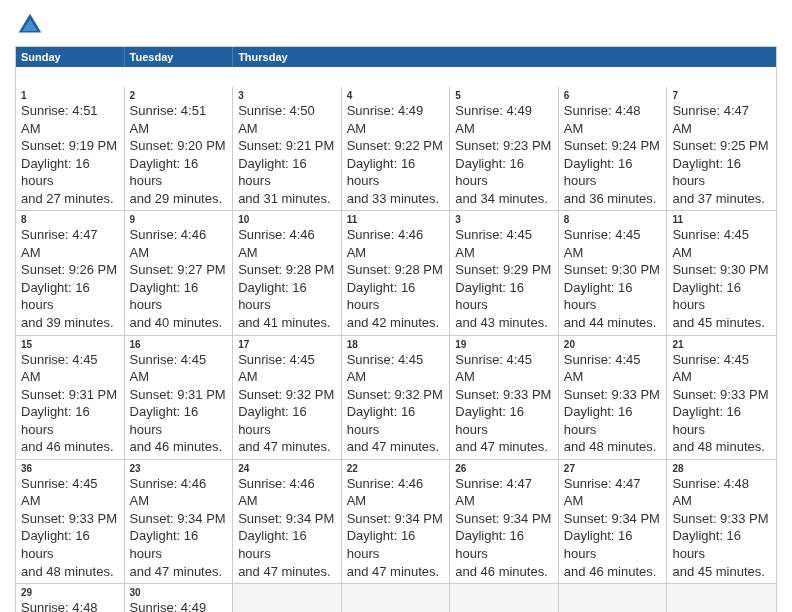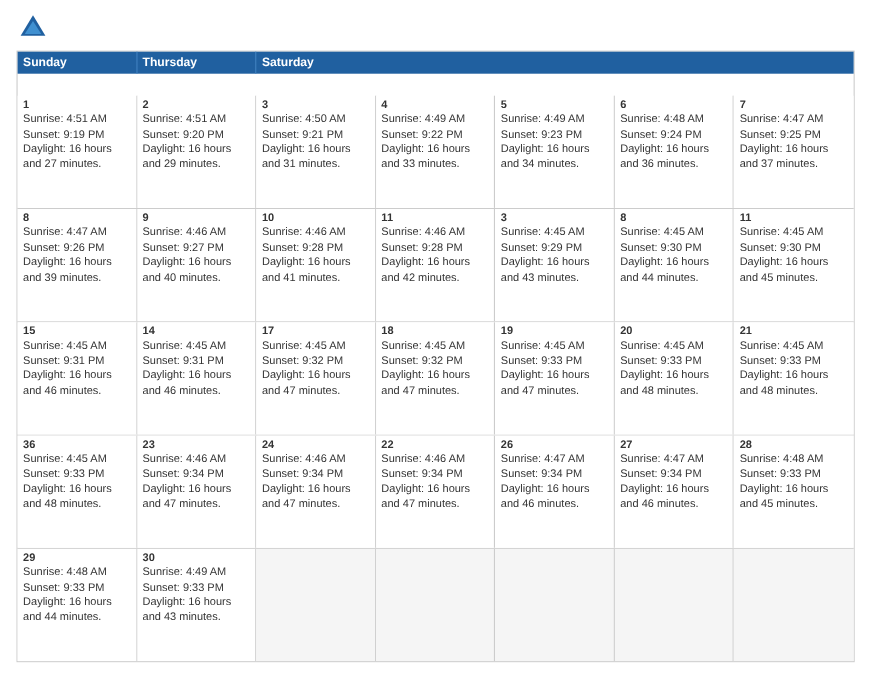"Tuesday" div.cal-header-cell { html: none -> <div>Tuesday</div> }
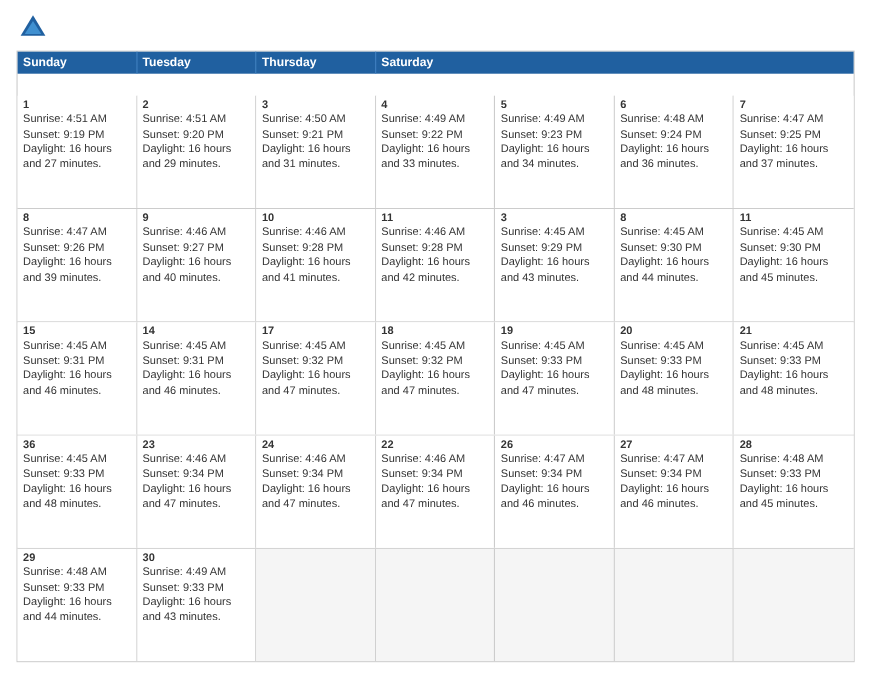"Saturday" div.cal-header-cell { html: <div>Saturday</div> -> none }
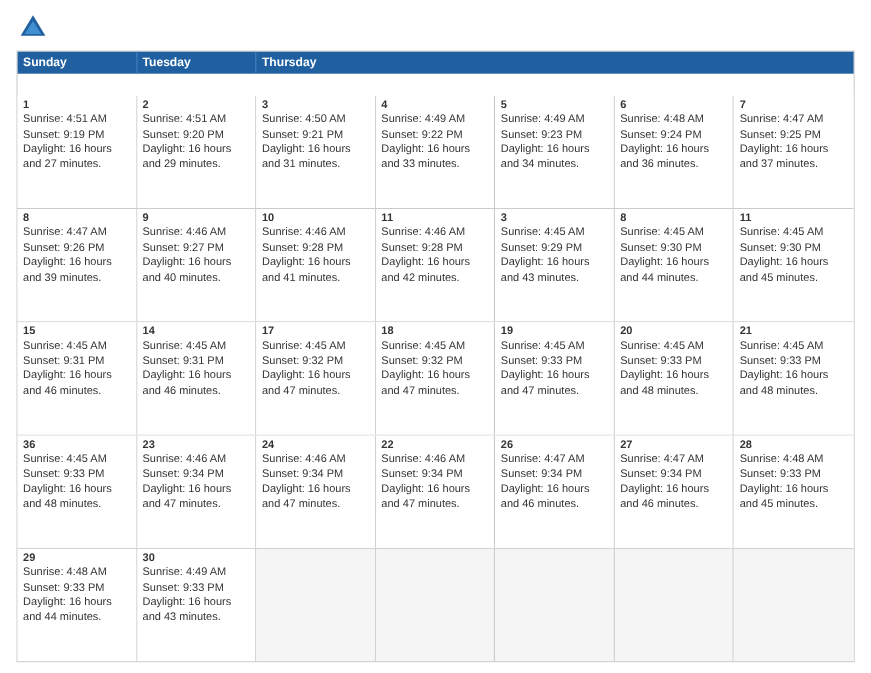"Sunrise: 4:51 AM" .cell-text { font-size: 10px -> 13px }
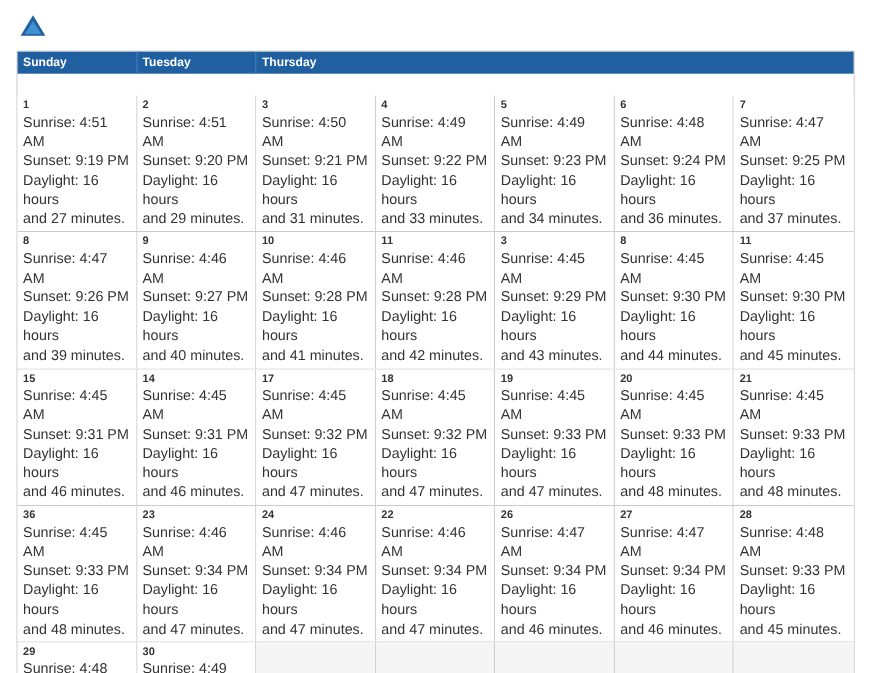"14" span.day-num { text: 14 -> 16 }
